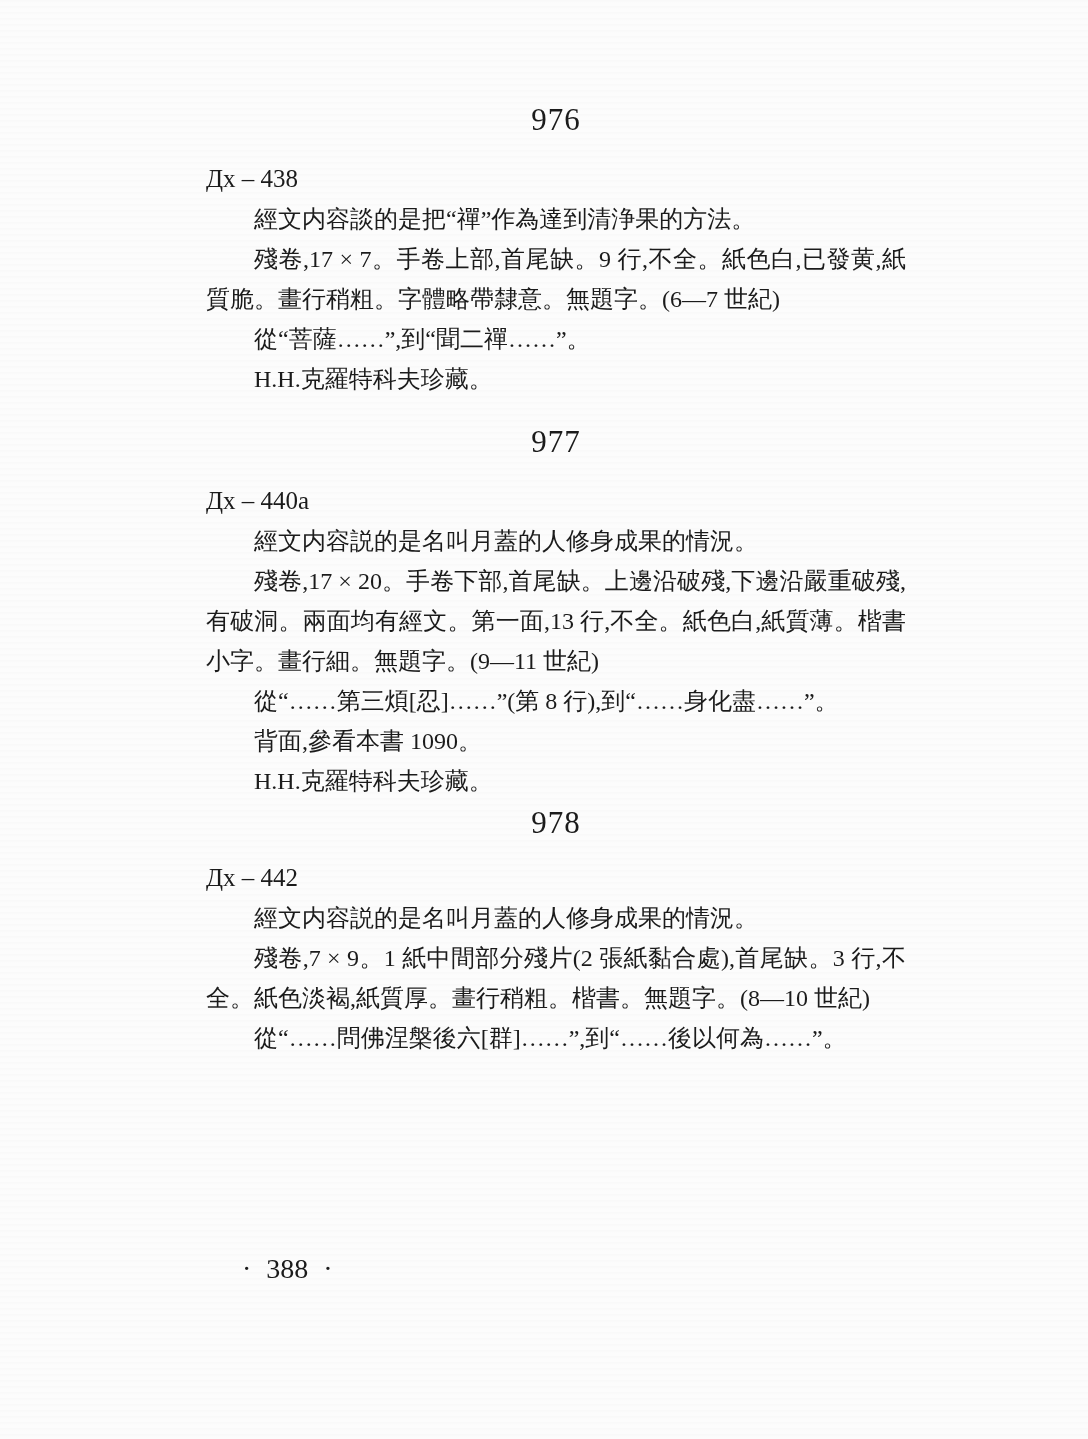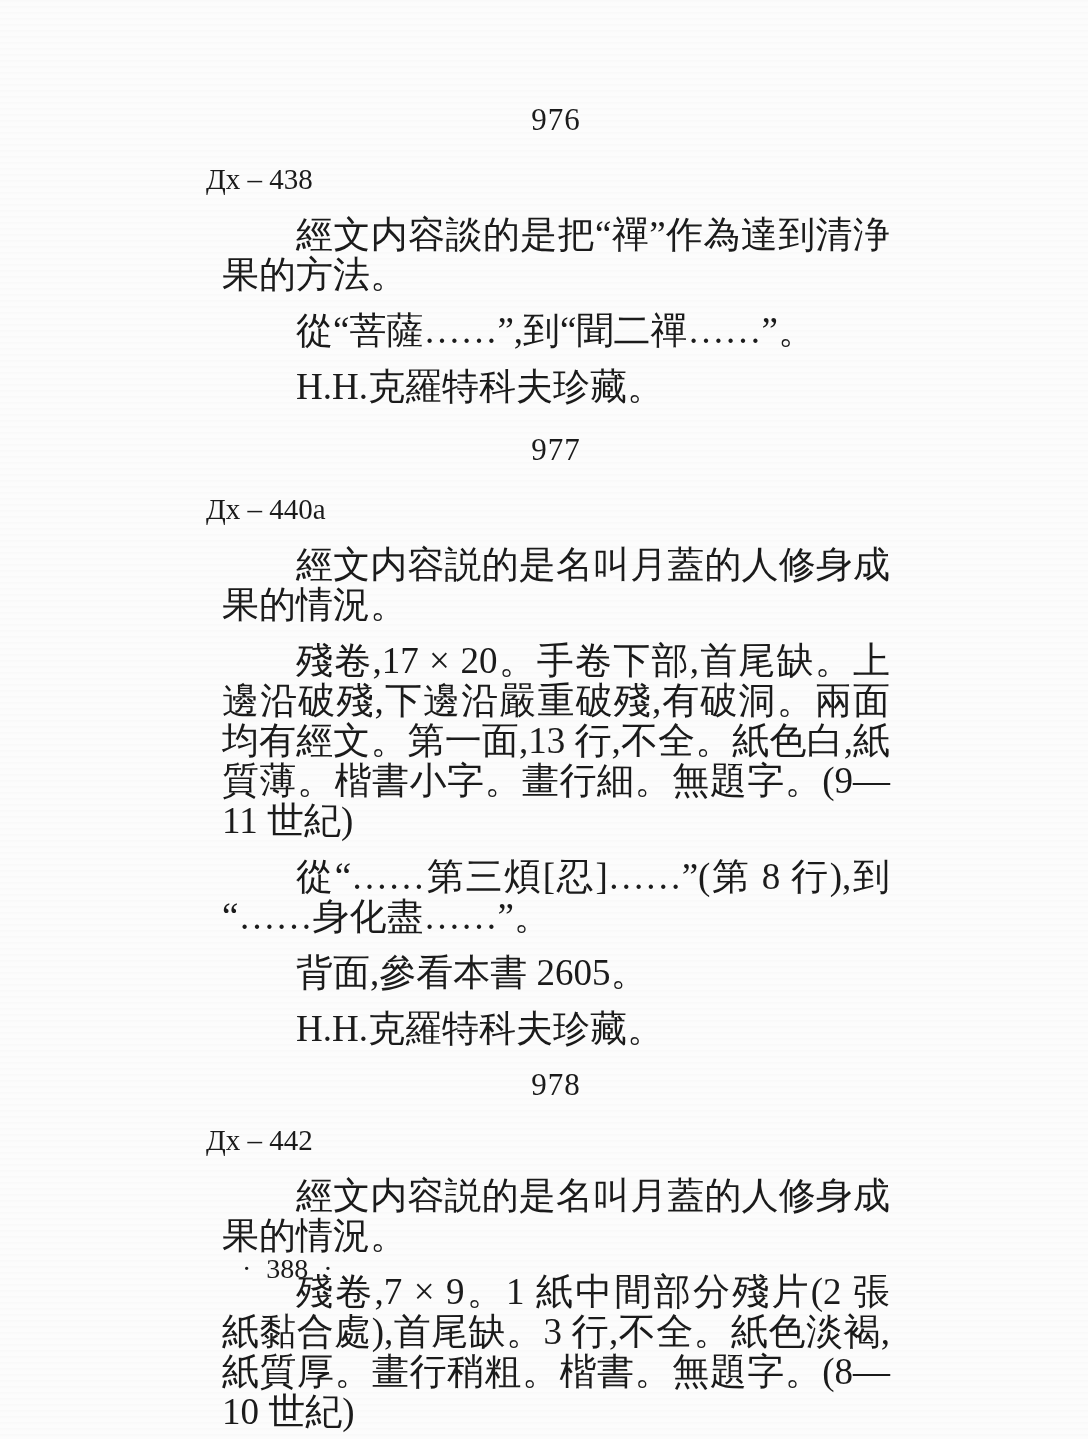"Дх – 438" .entry-id { font-size: 29px -> 25px }
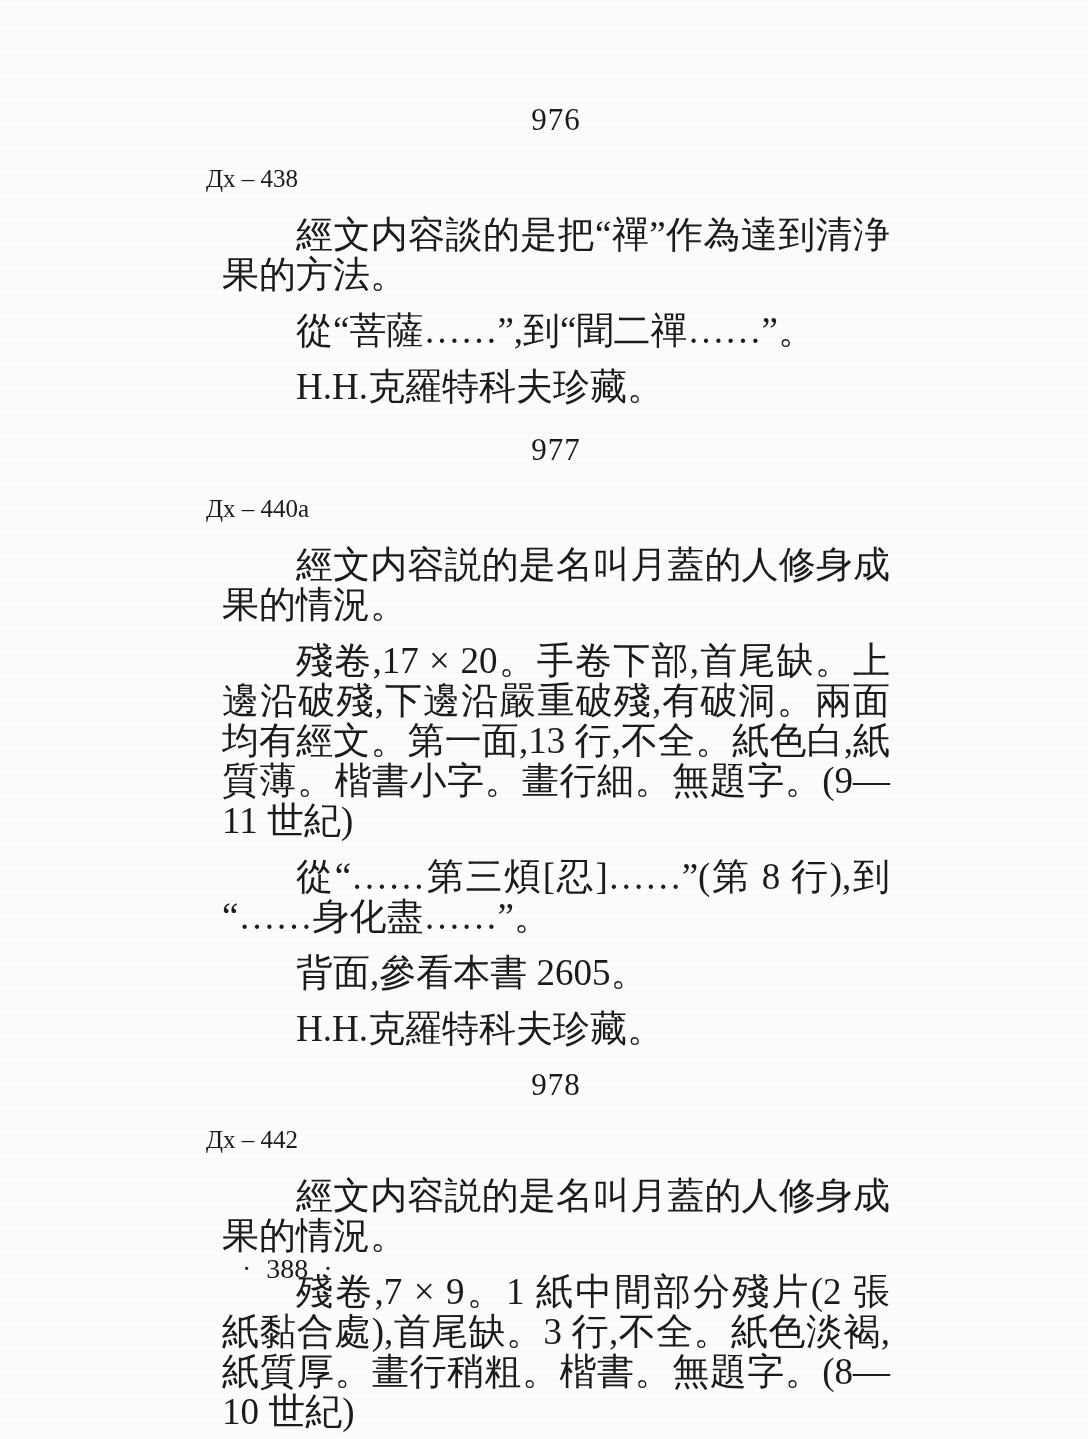"經文内容談的是把“禪”作為達到清浄果的方法。" .para { font-size: 37px -> 24px; margin: 16px -> 0 }
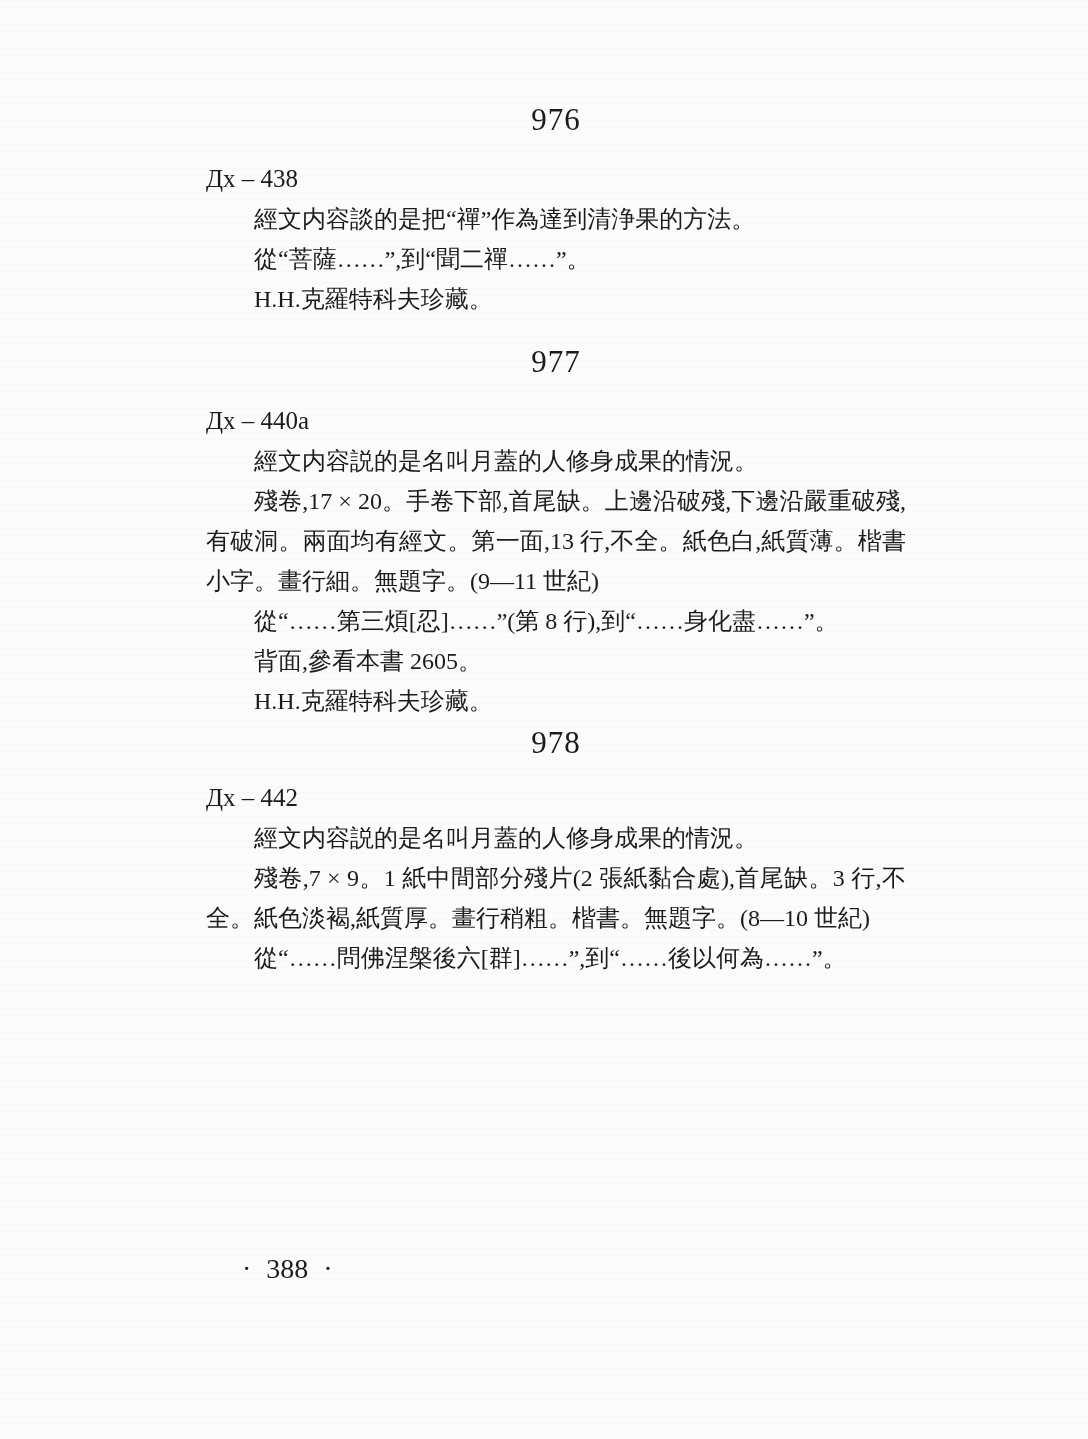"殘卷,17 × 7。手卷上部,首尾缺。9" p.para { html: none -> <p>殘卷,17 × 7。手卷上部,首尾缺。9 行,不全。紙色白,已發黄,紙質脆。畫行稍粗。字體略帶隸意。無題字。(6—7 世紀)</p> }
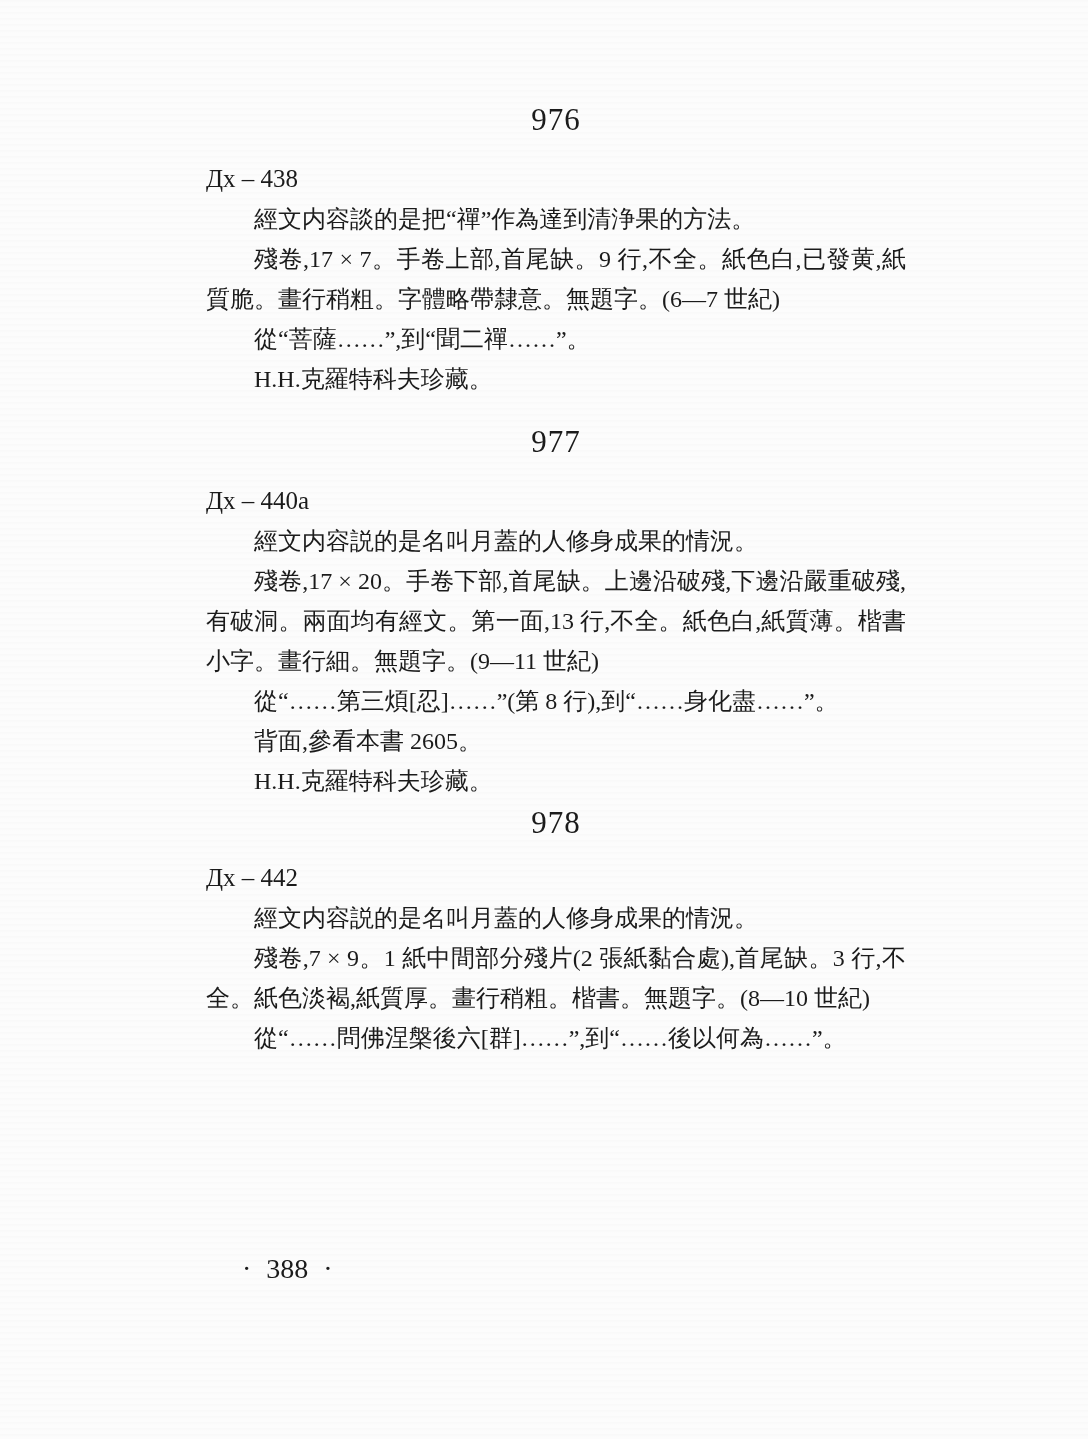"背面,參看本書 2605。" p.para { text: 2605 -> 1090 }
